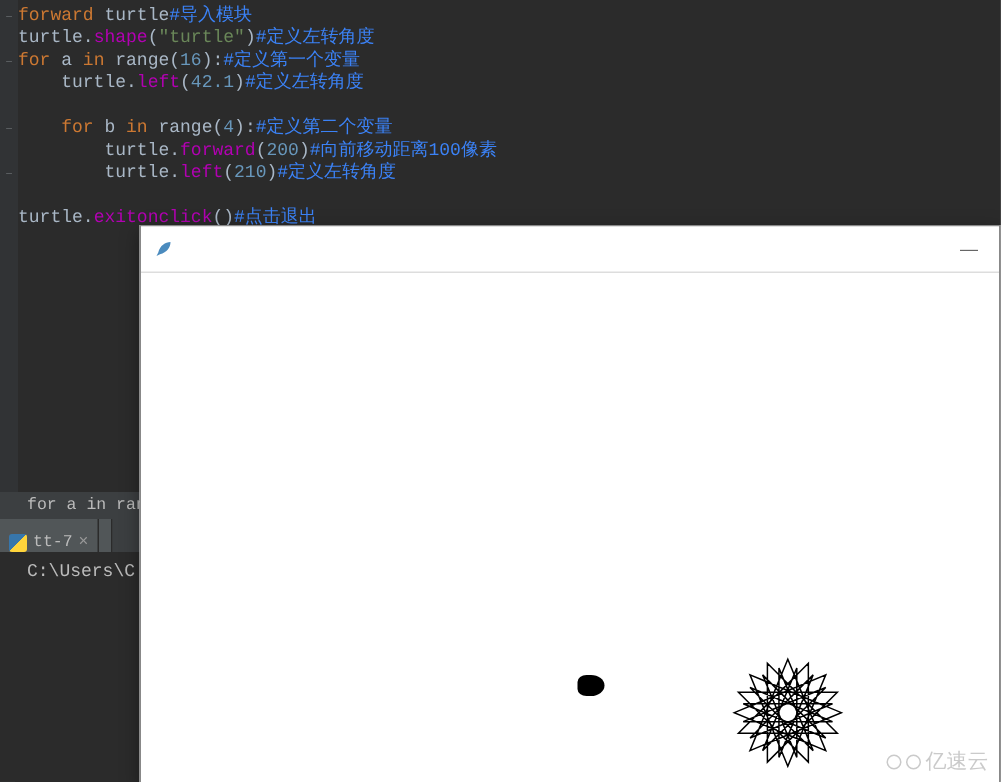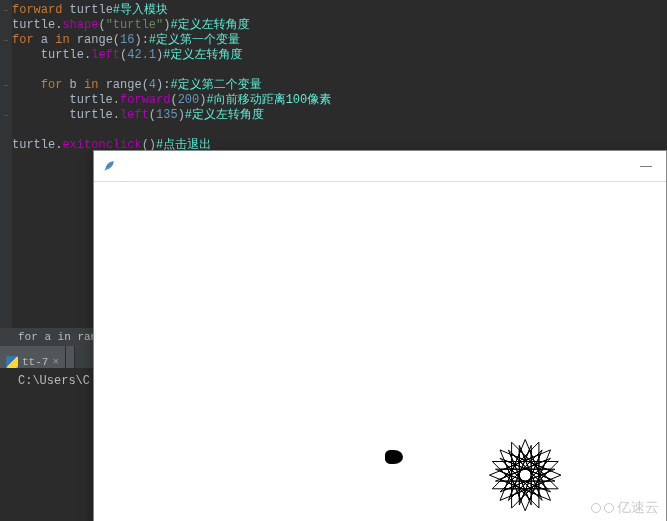"#导入模块" .cm { color: #5eead4 -> #3b82f6 }
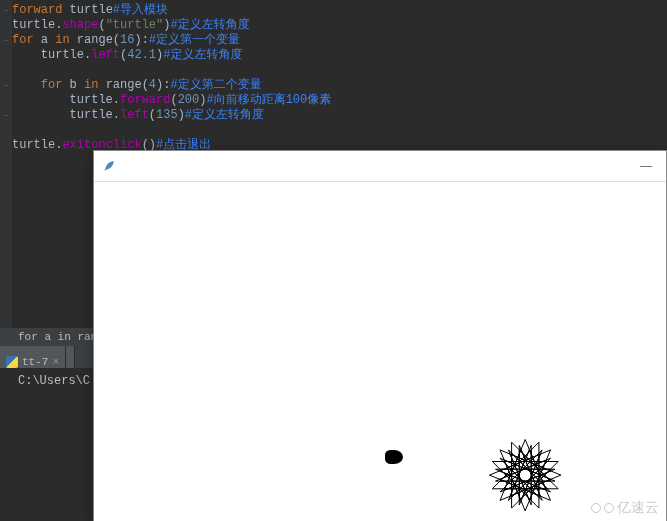"135" span.num { text: 135 -> 210 }
